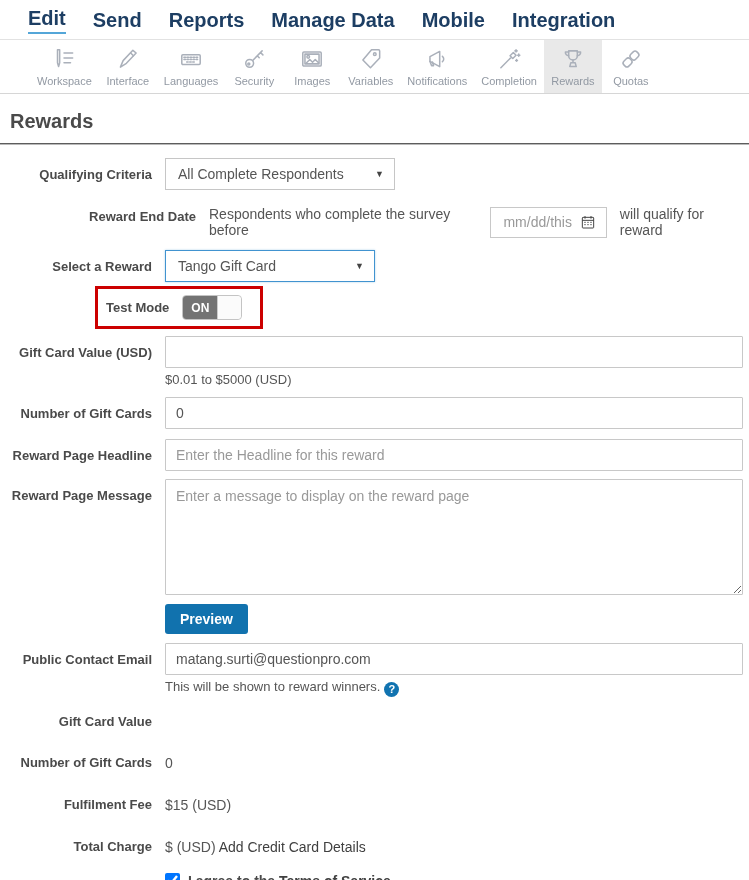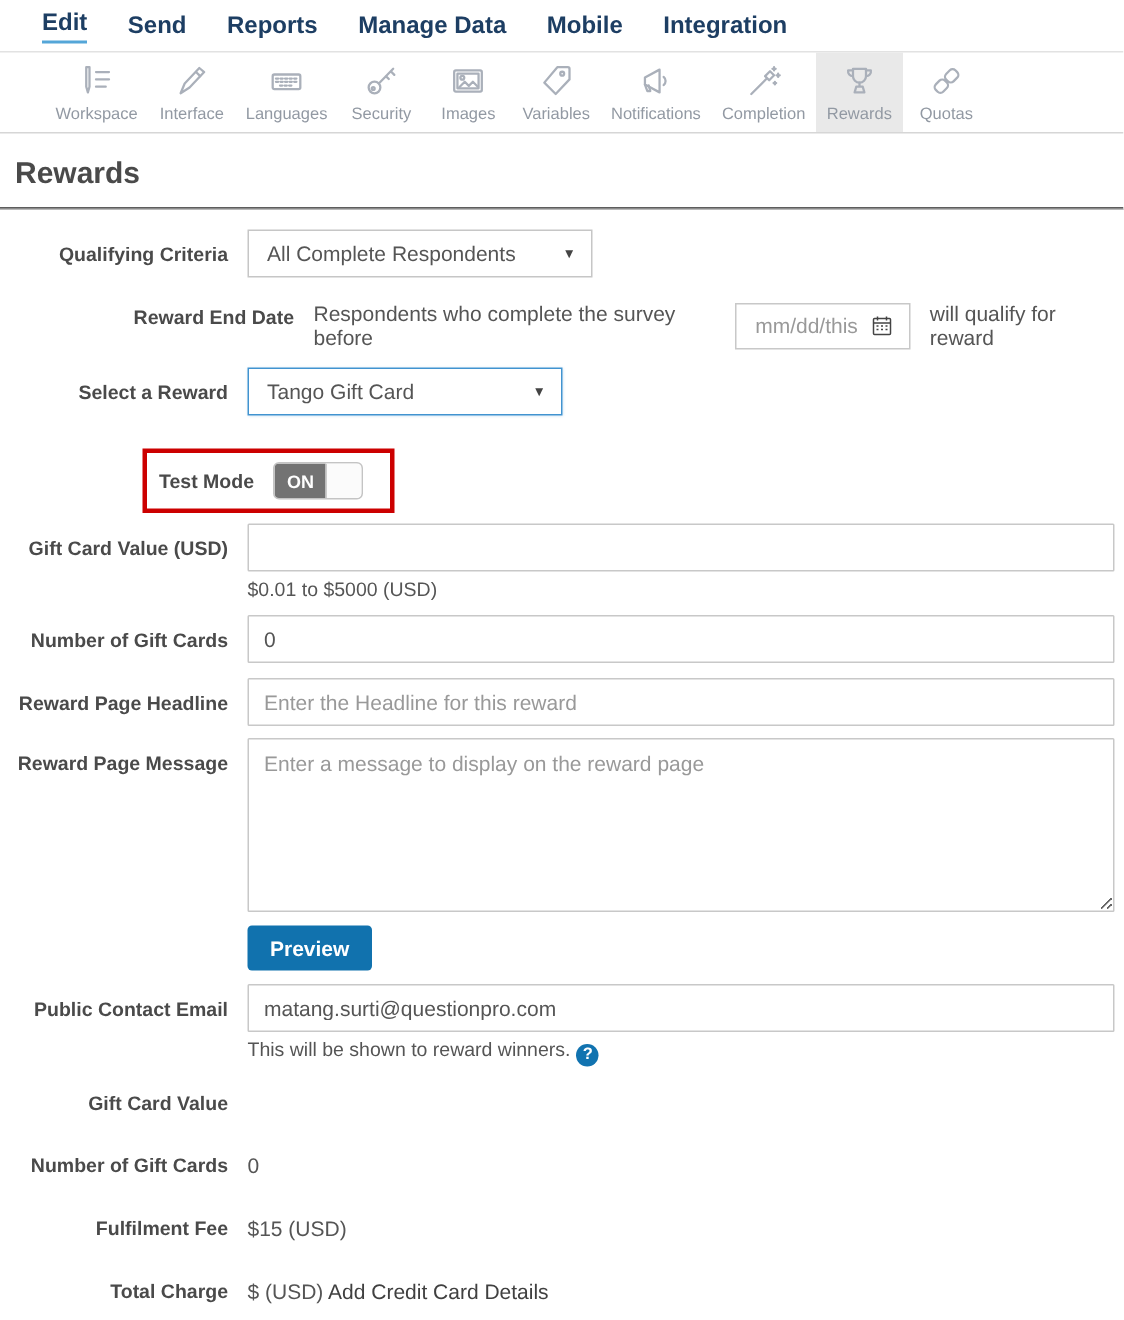"Edit" .topnav-item { font-size: 16px -> 20px }
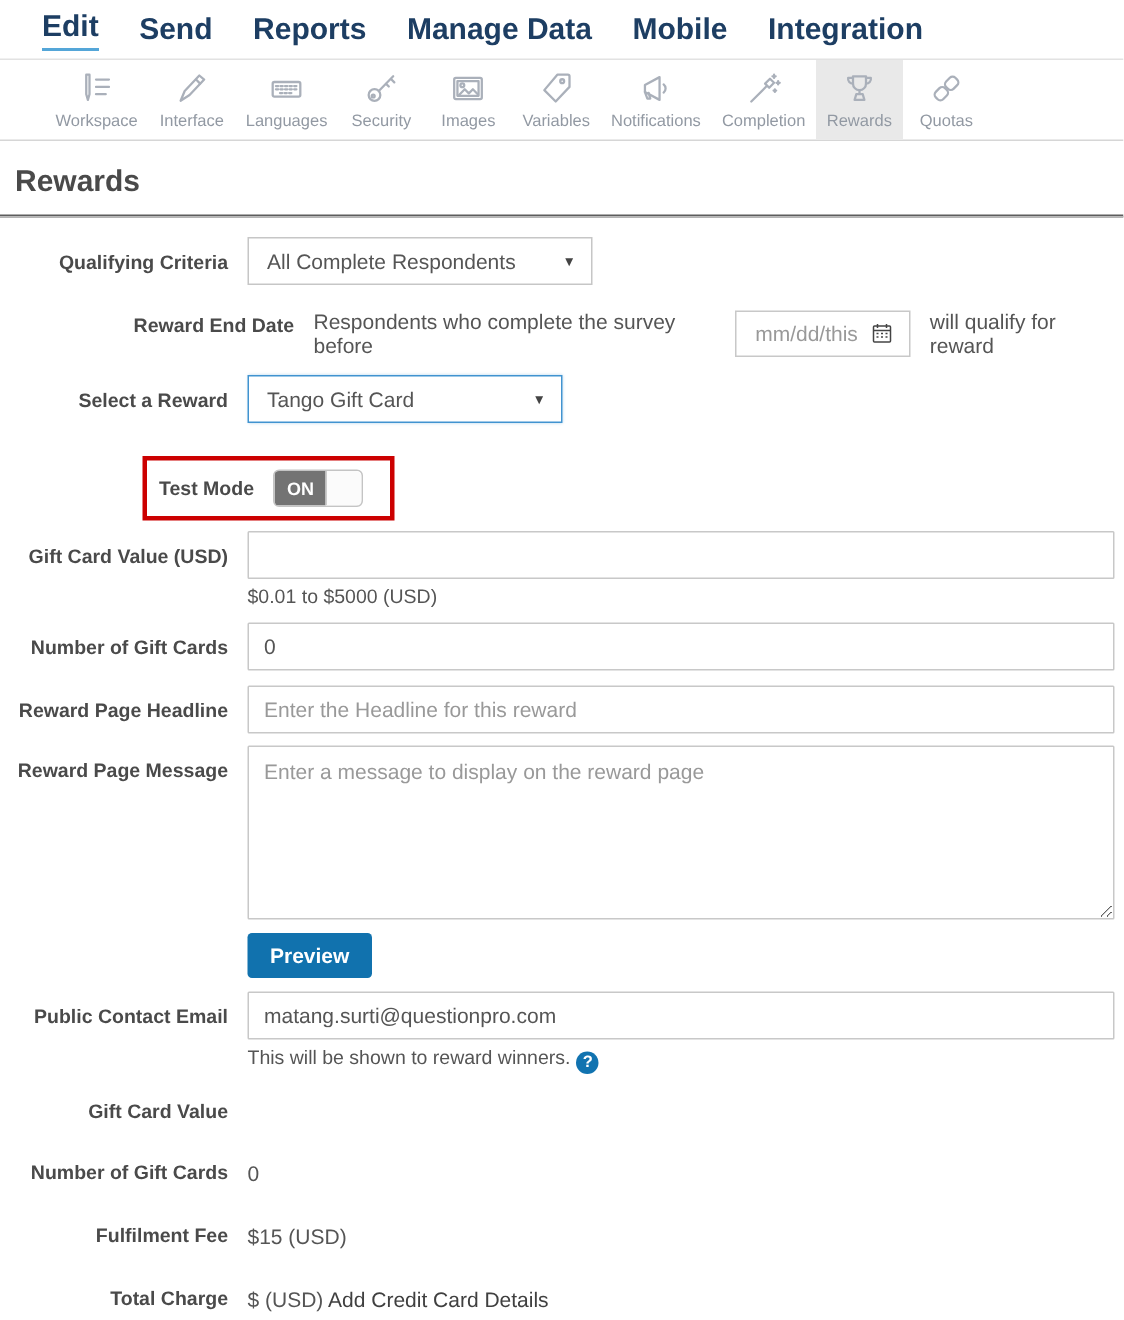"Select a Reward" div.row { margin-bottom: 22px -> 4px }
